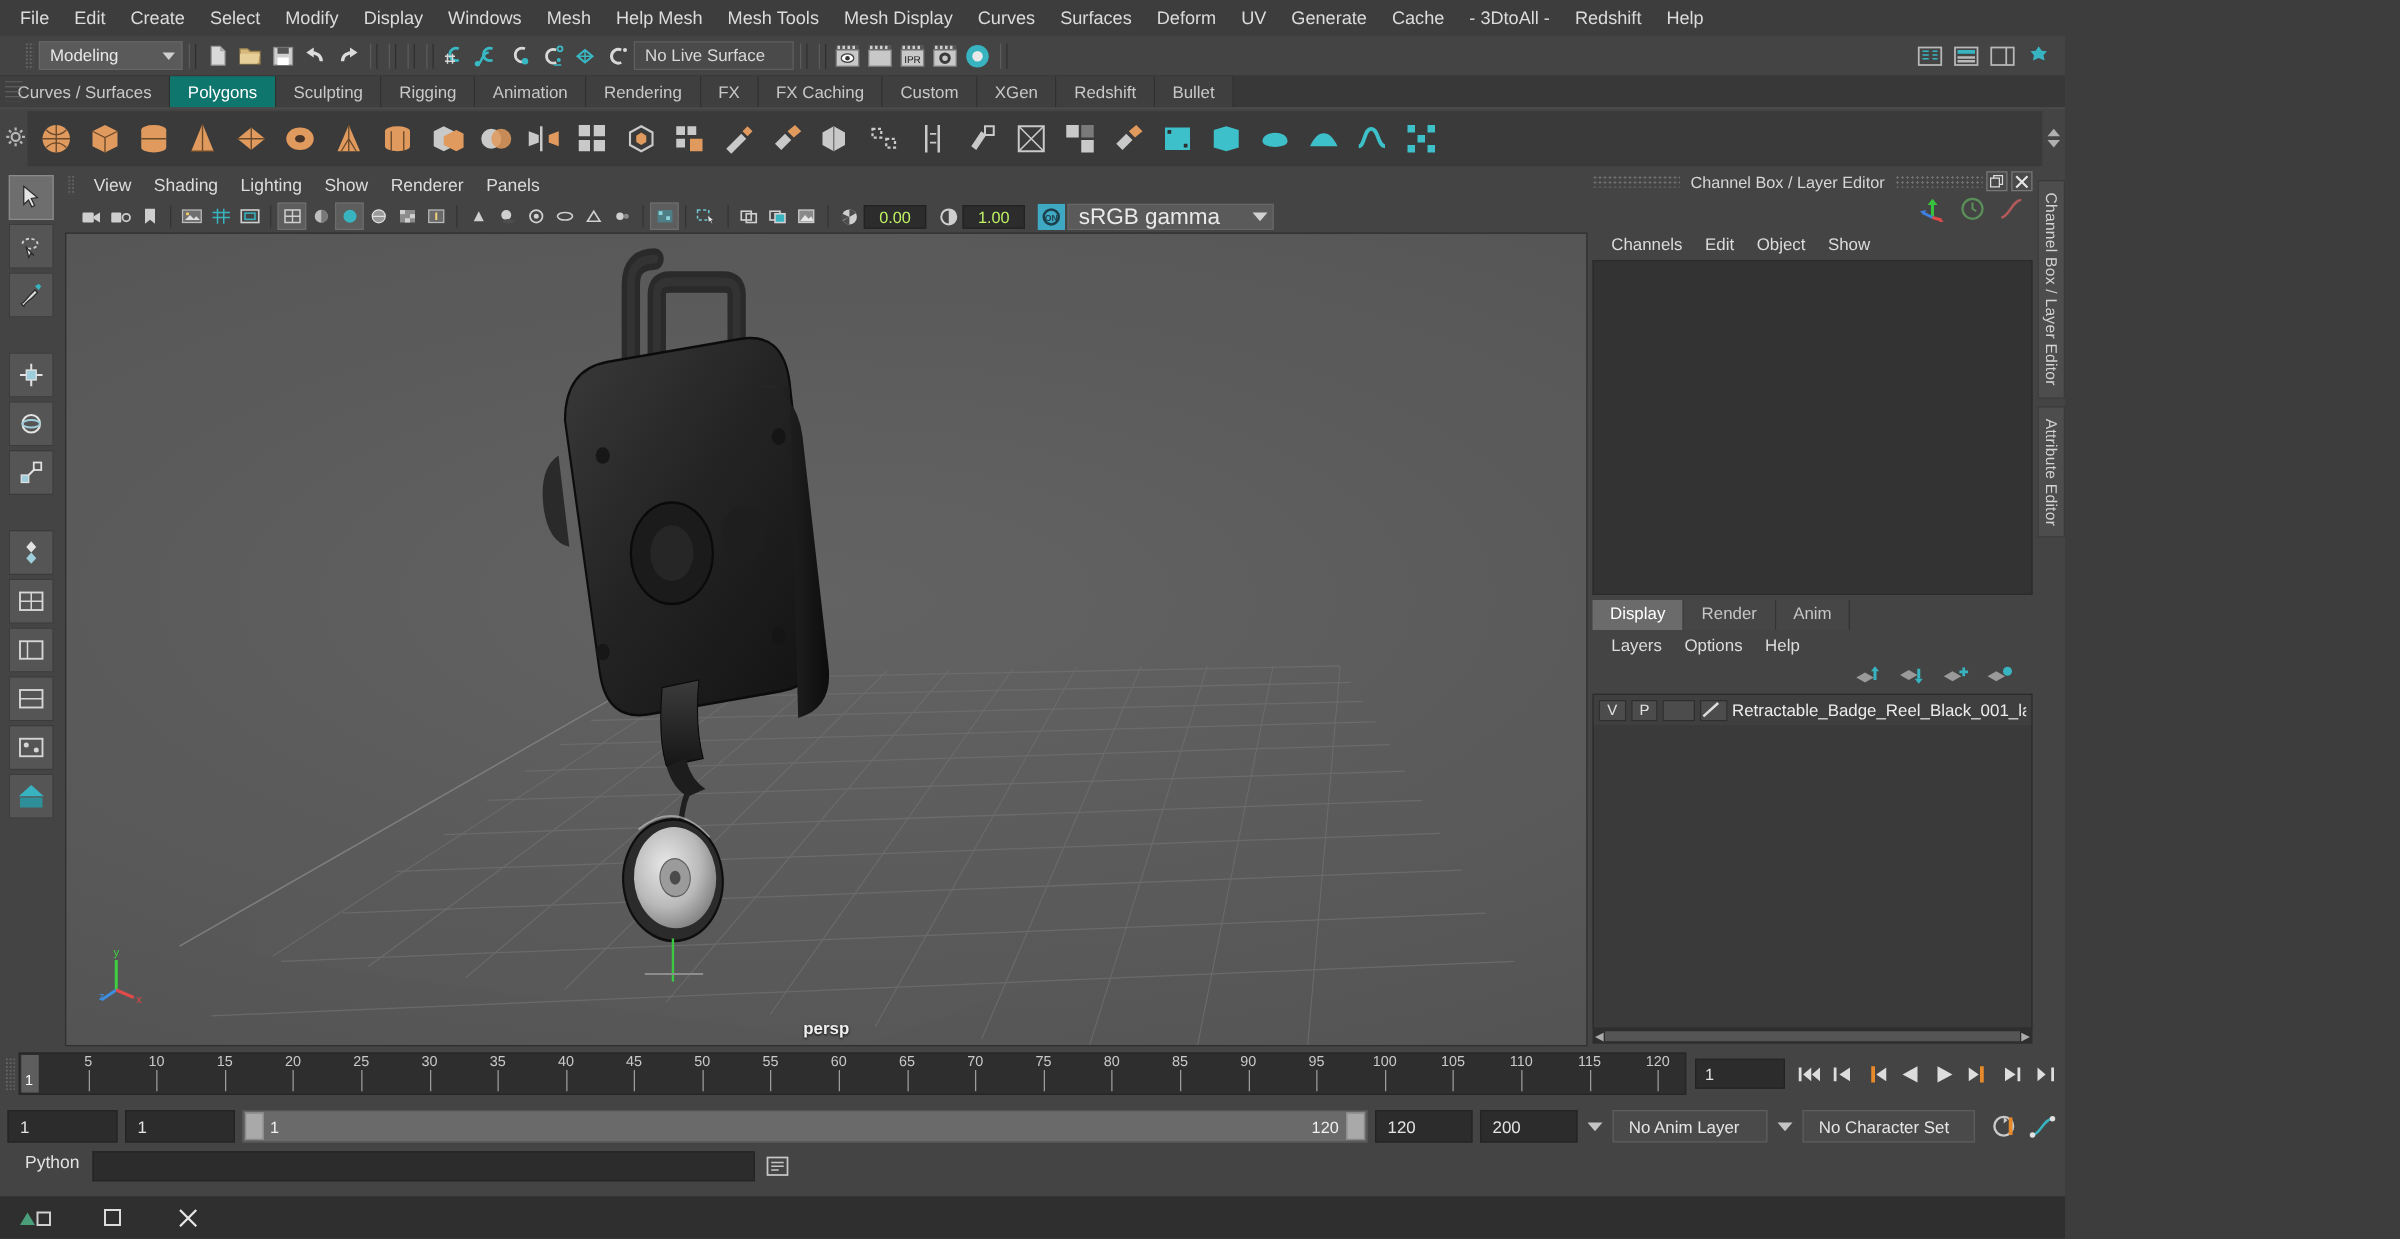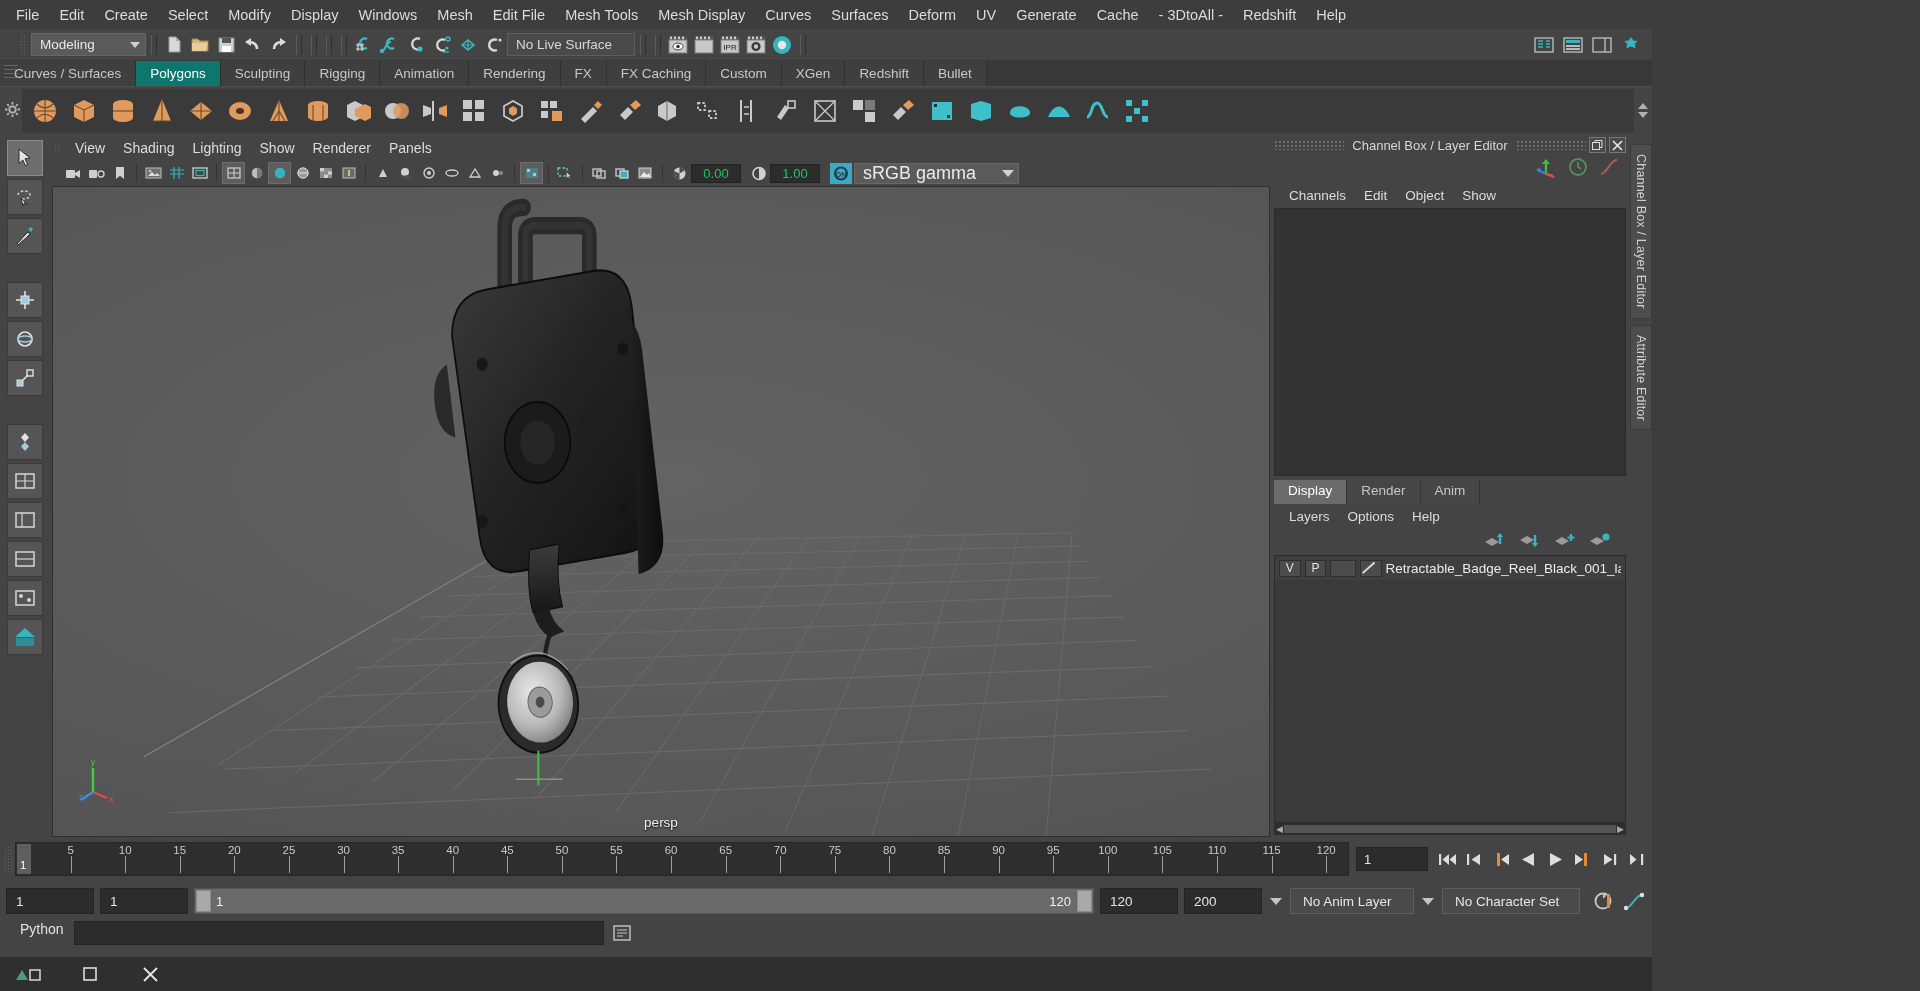"Edit File" div.mi { text: Edit File -> Help Mesh }
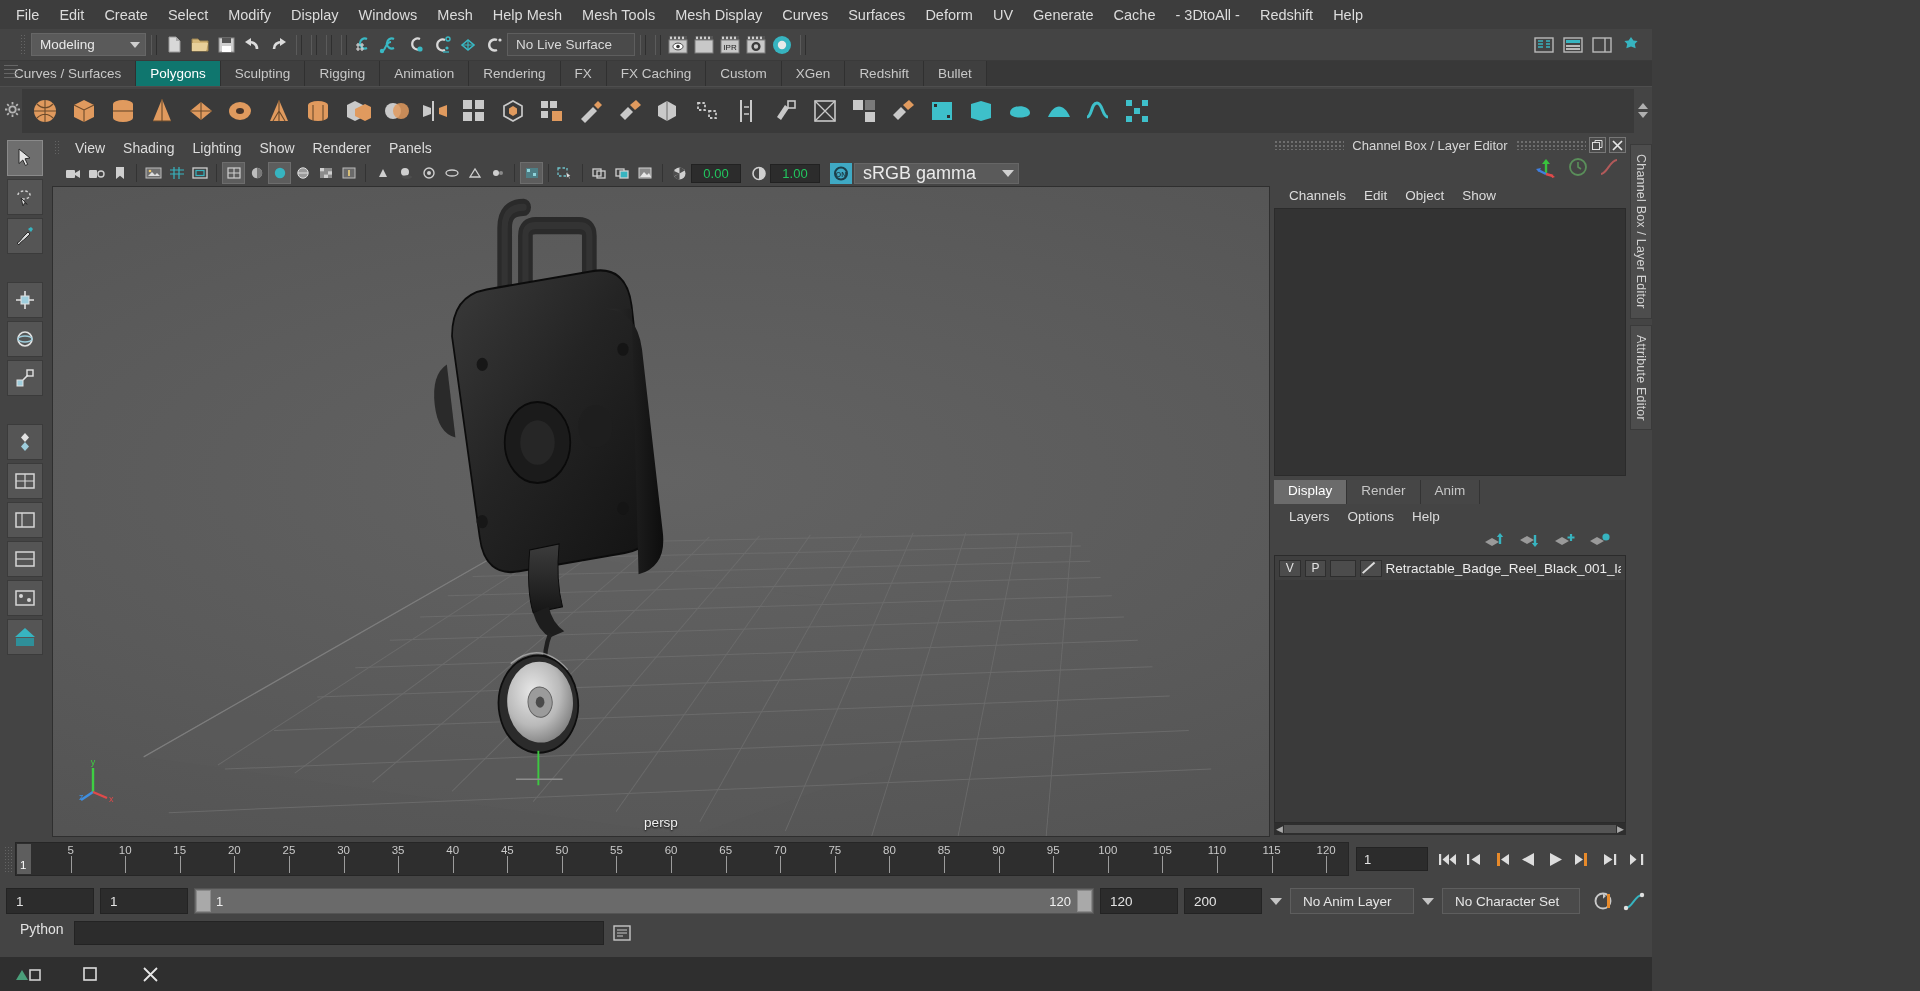"0.00" .numfield { color: #22c55e -> #bef264 }
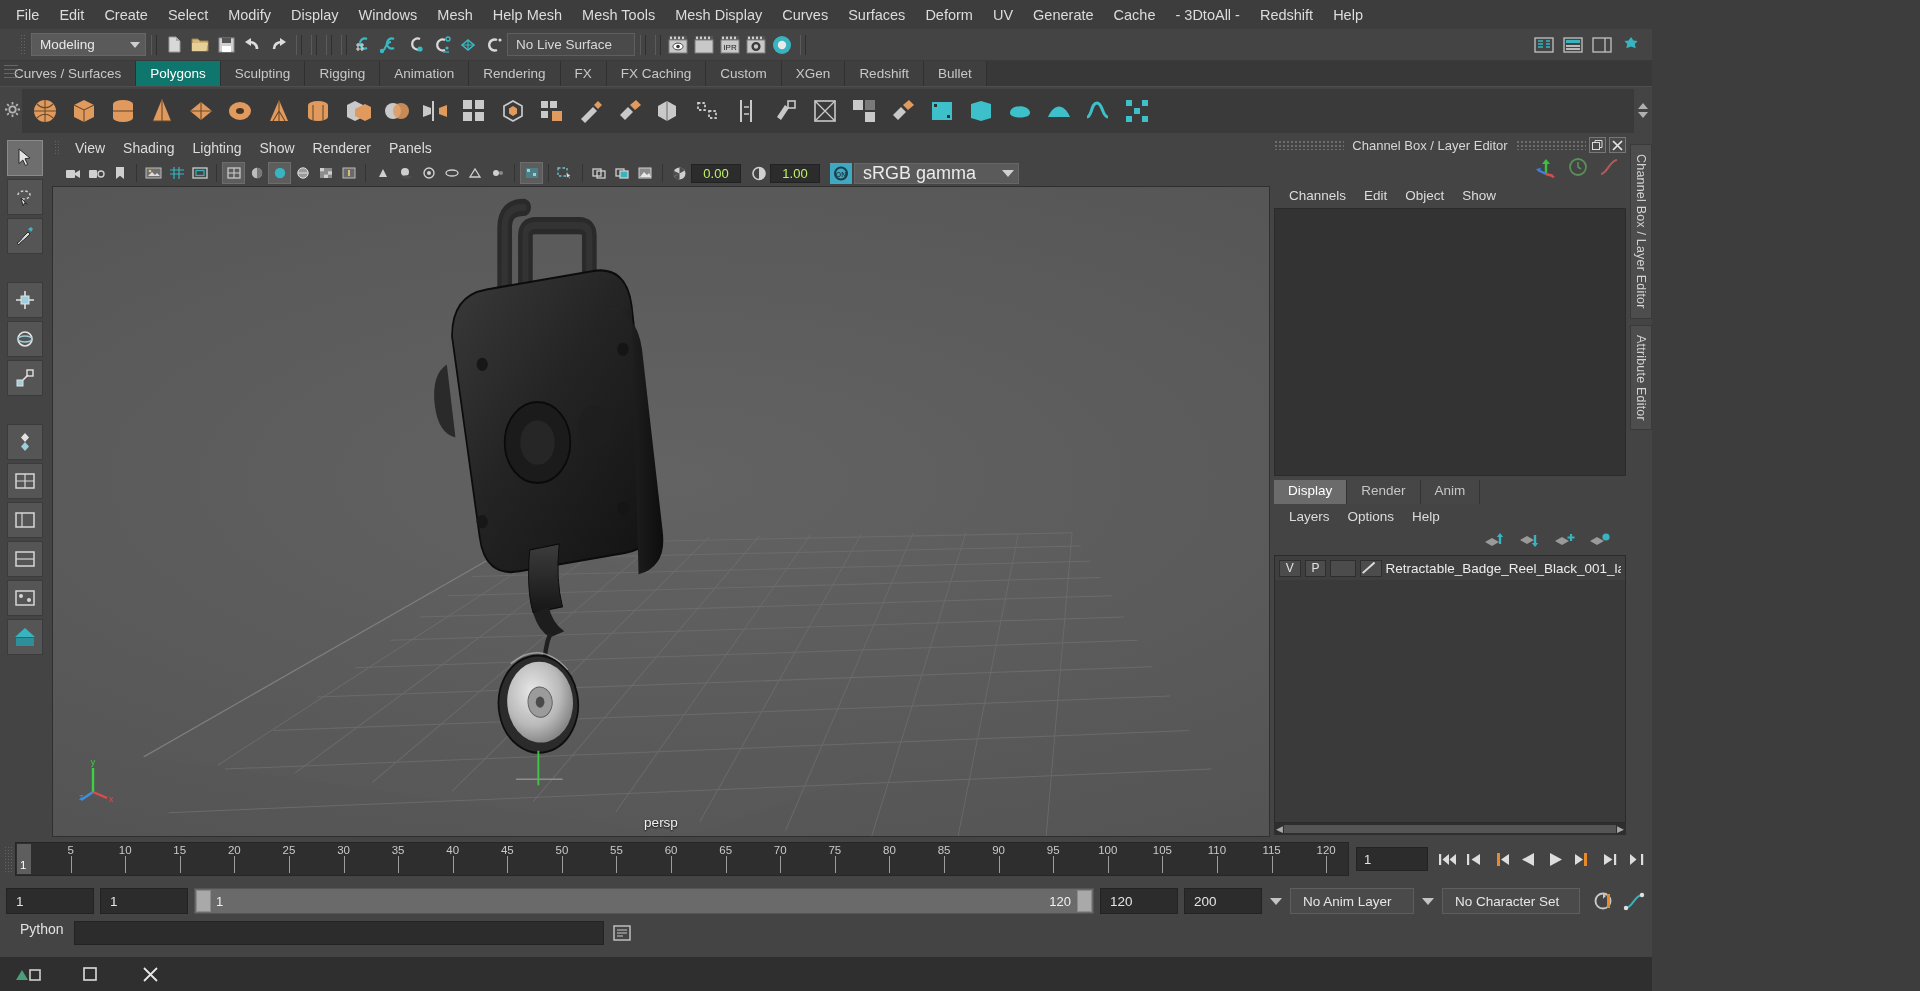"persp" .vp-label { font-weight: normal -> bold }
